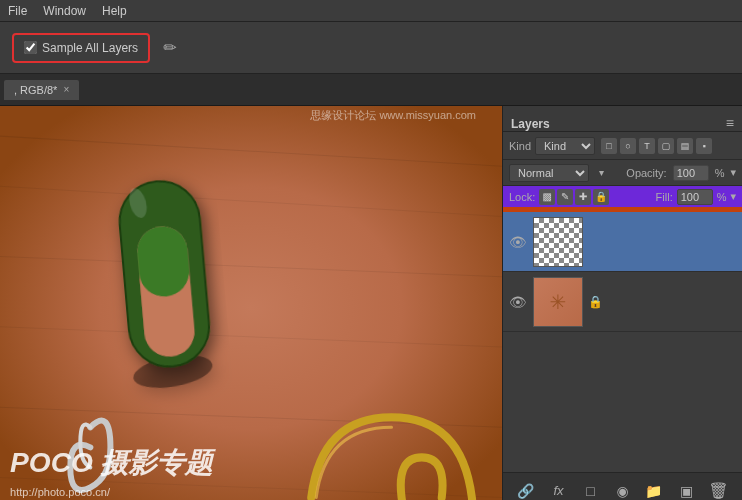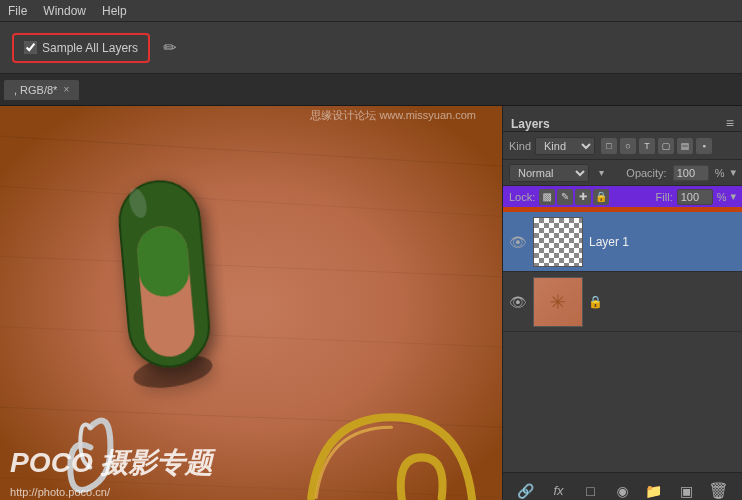"Layer 1" span.layer-name { html: <span>Layer 1</span> -> none }
